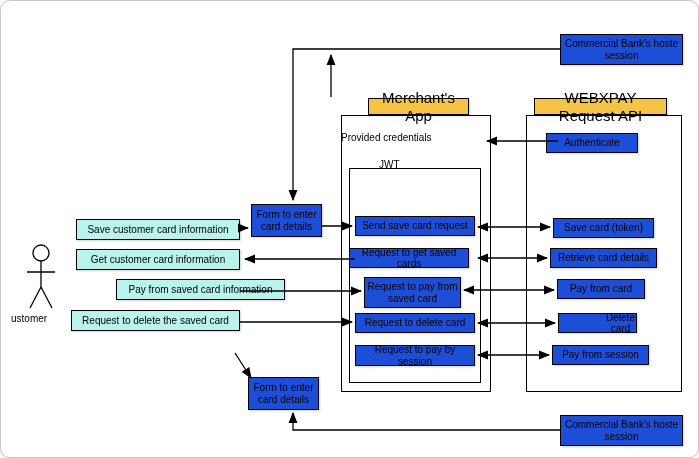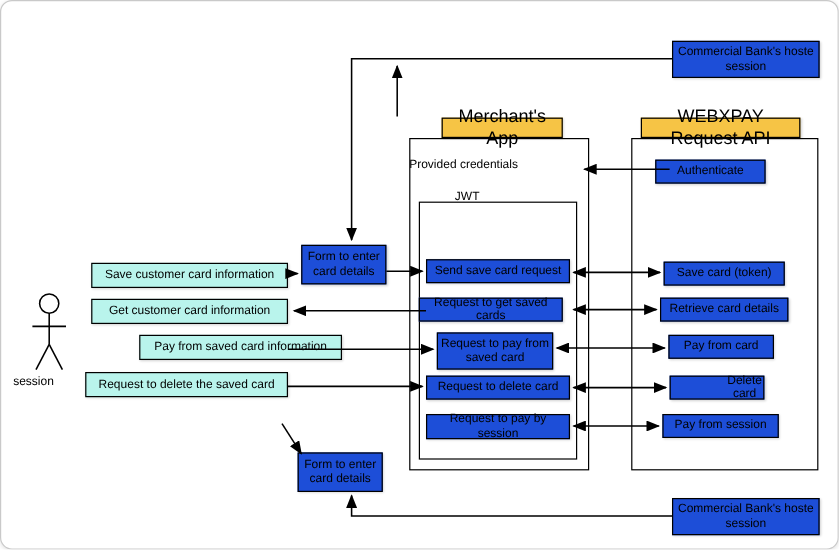"session" div.plain { text: session -> ustomer }
